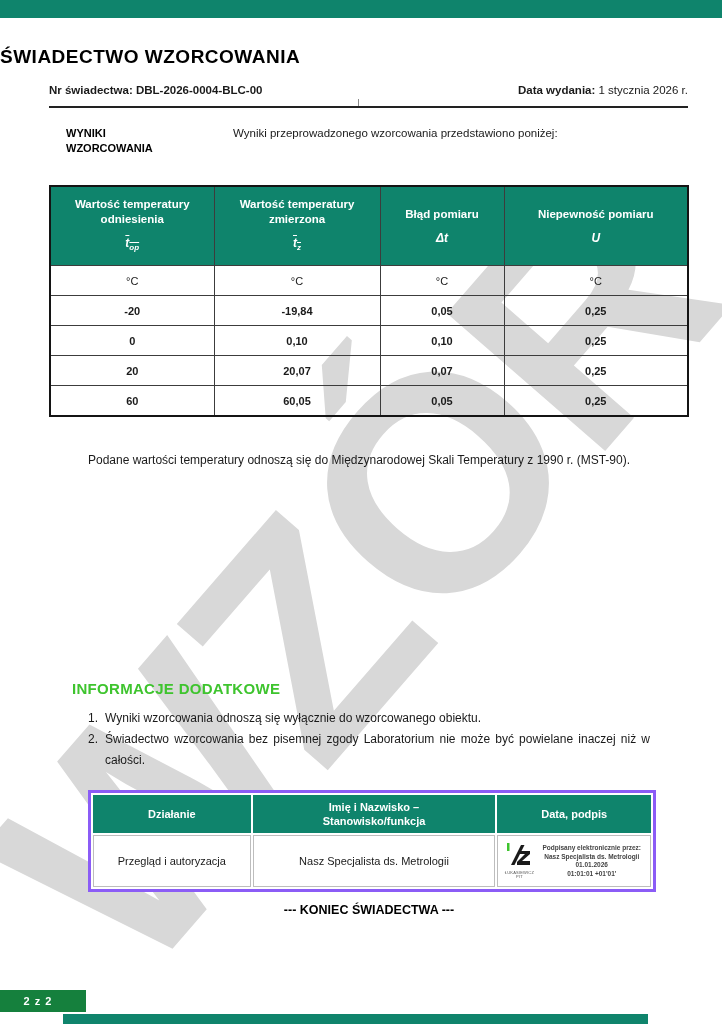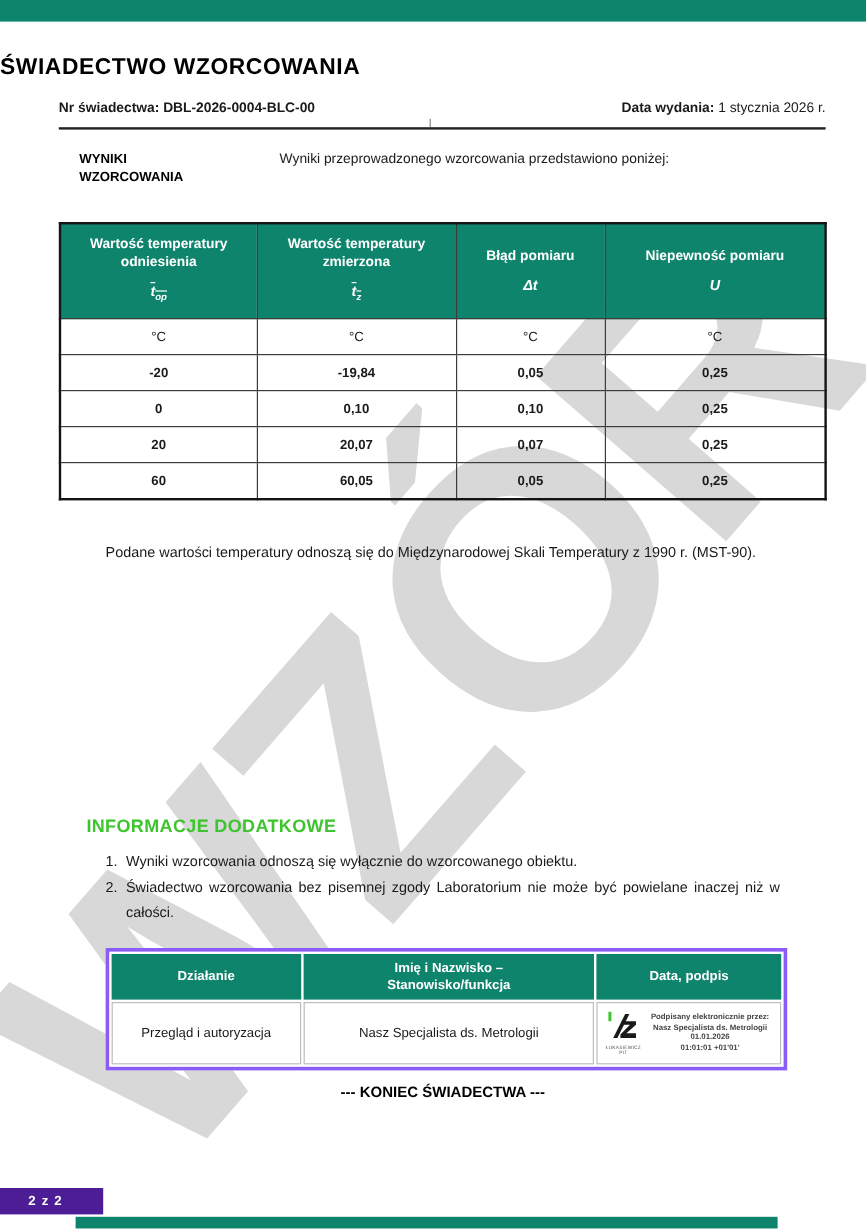"2 z 2" .page-badge { background: #4c1d95 -> #15803d }
